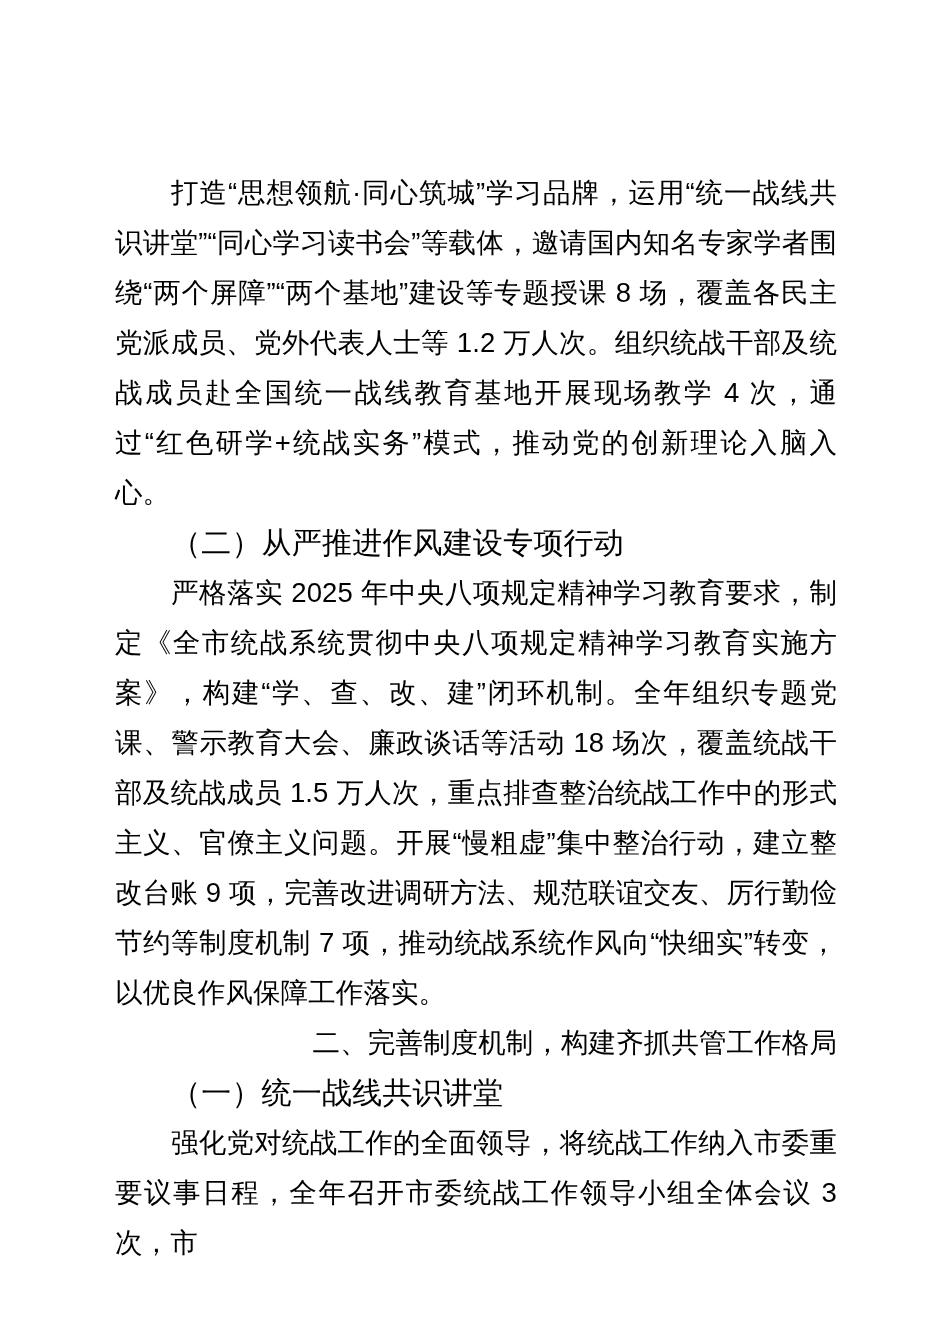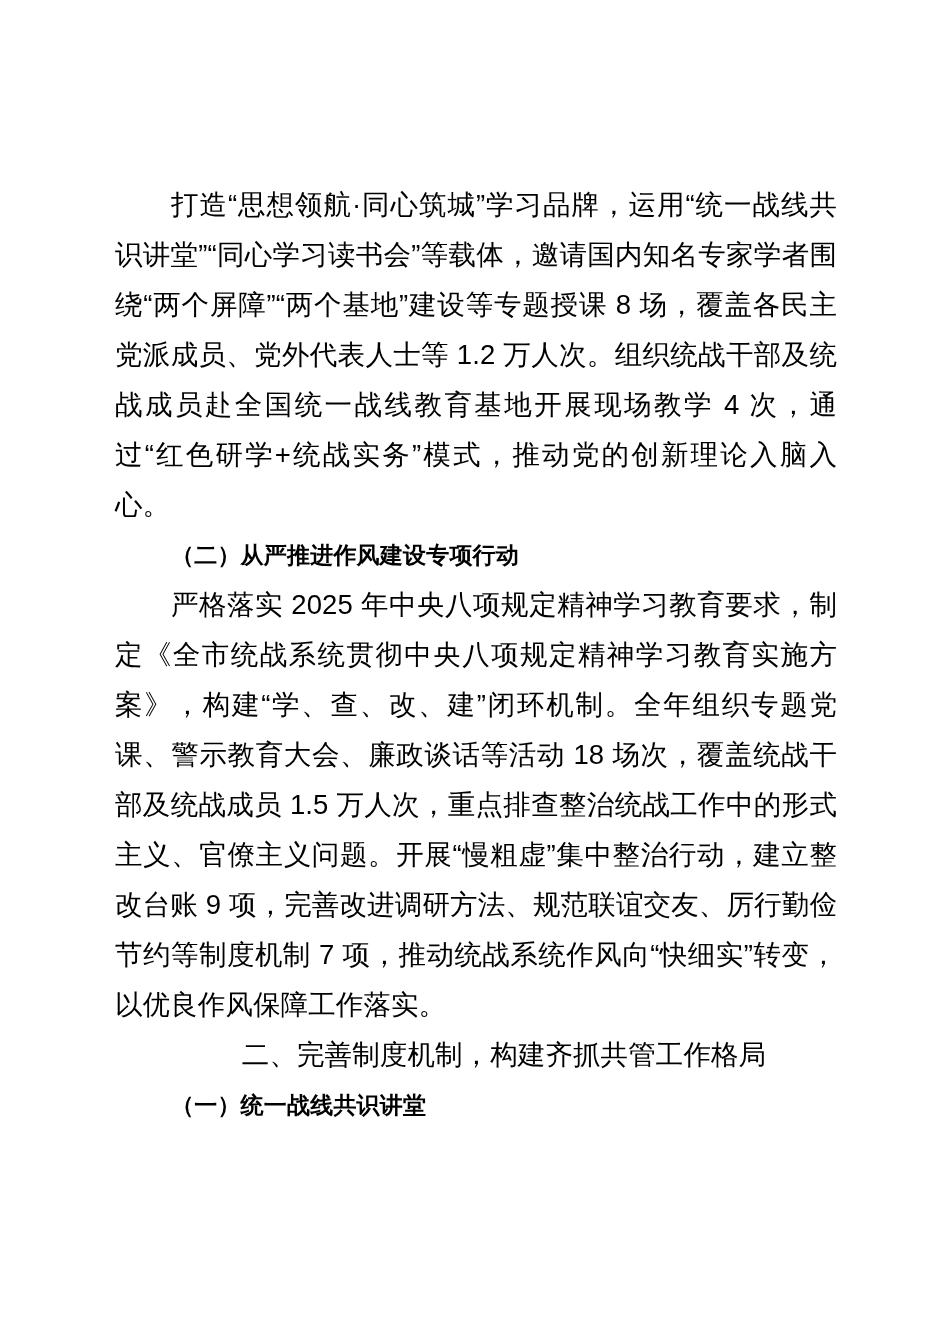"打造“思想领航·同心筑城”学习品牌，运用“统一战线共识讲堂”“同心学习读书会”等" #content { top: 180px -> 168px }
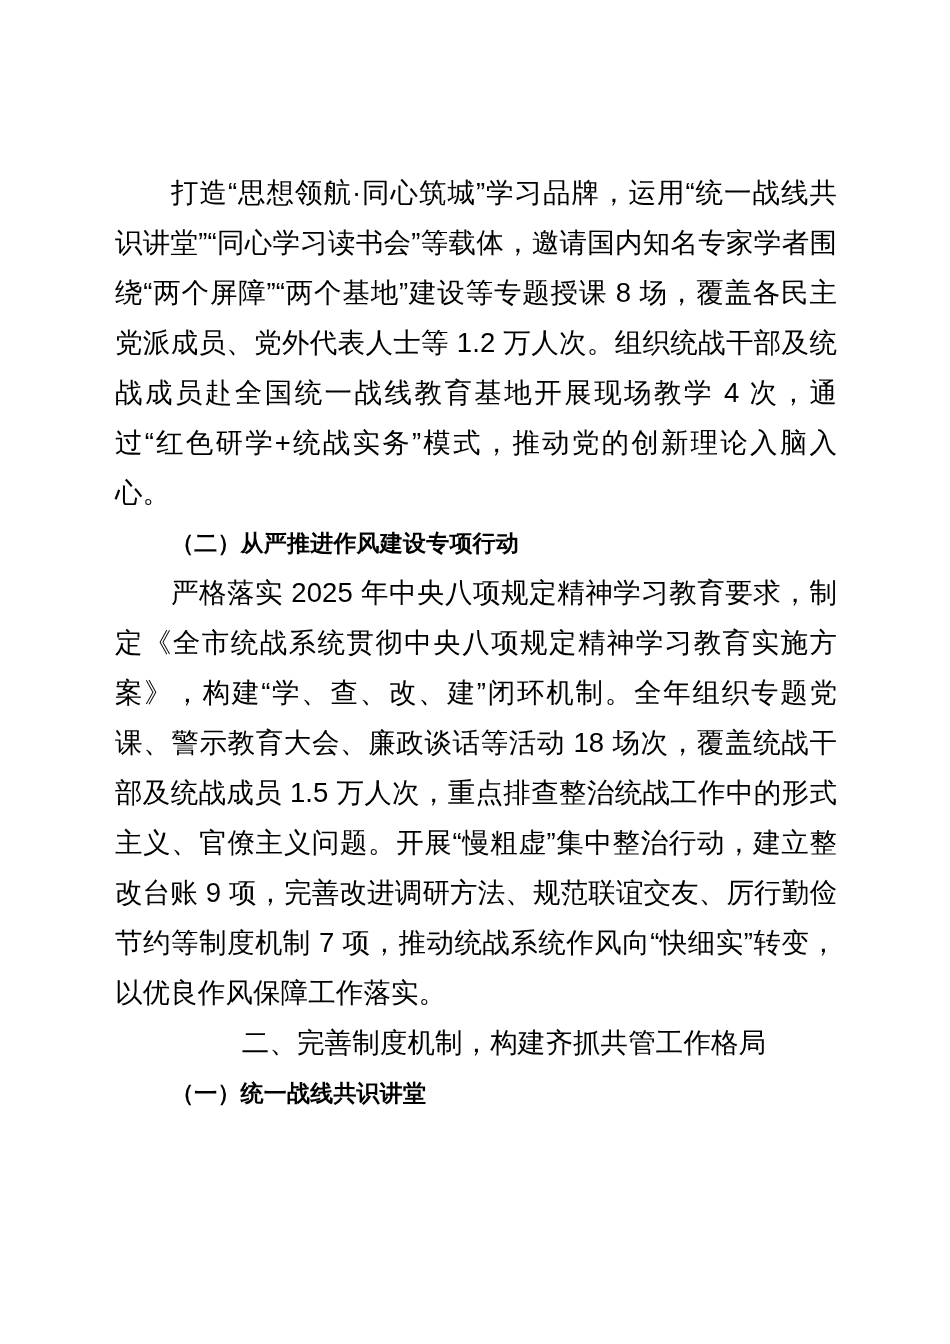"（二）从严推进作风建设专项行动" .heading-bold { font-size: 23px -> 30px; font-weight: 700 -> 400 }
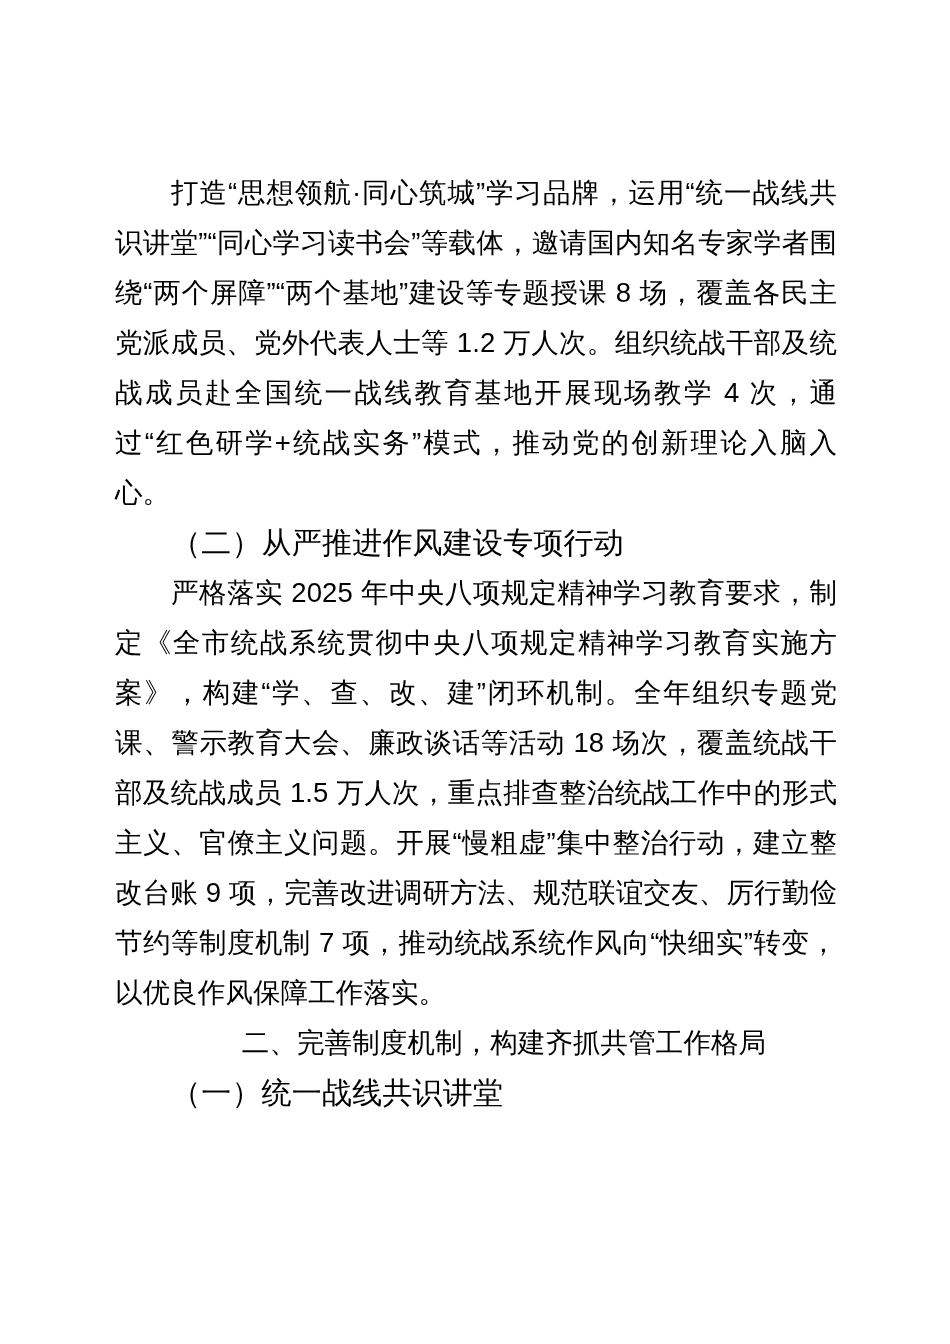"二、完善制度机制，构建齐抓共管工作格局" .heading-plain { text-align: center -> right }
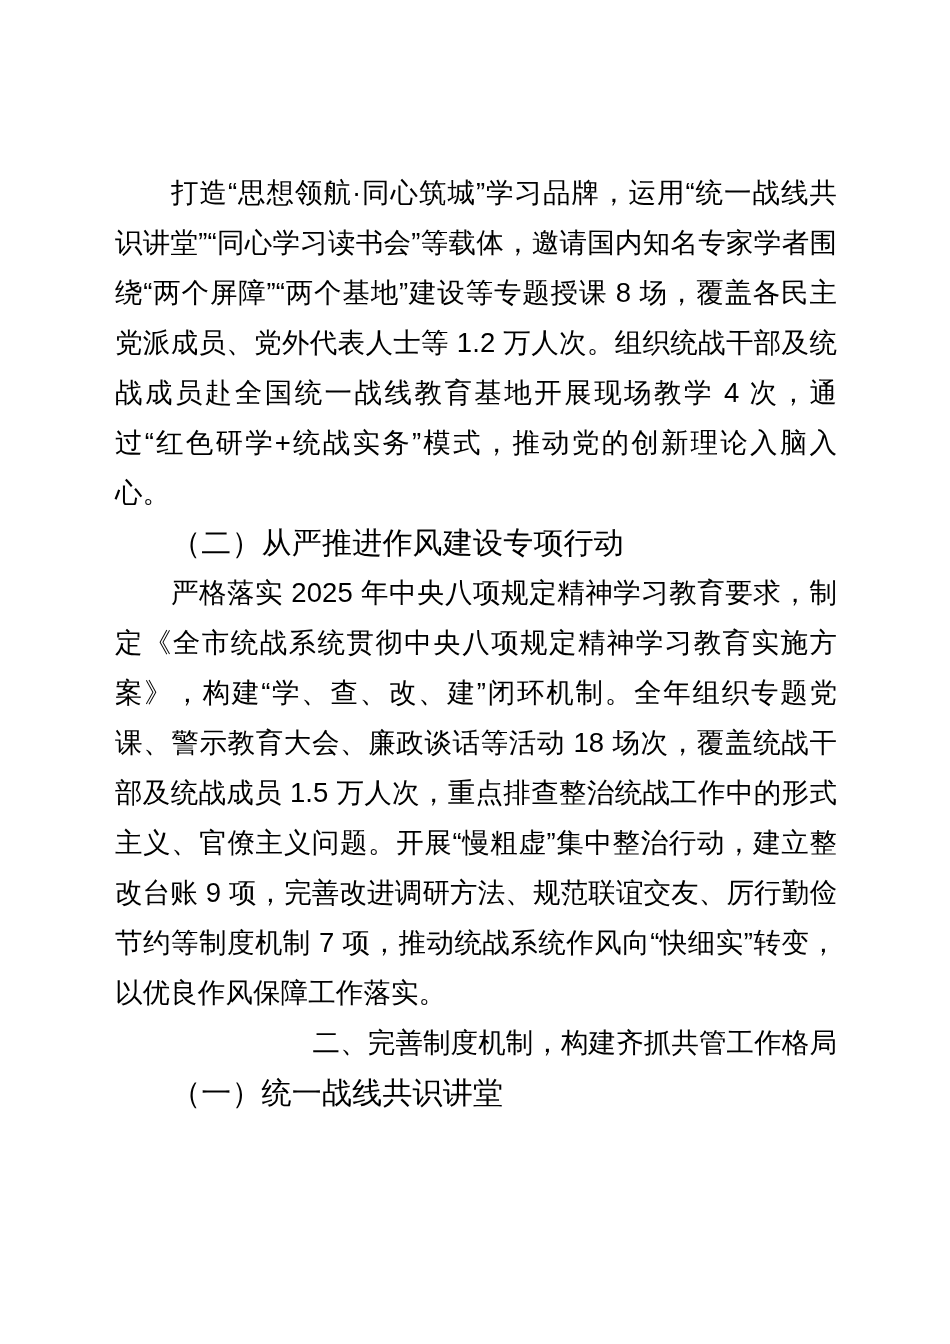"强化党对统战工作的全面领导，将统战工作纳入市委重要议事日程，全年召开市委统战工作" p.para { html: none -> <p>强化党对统战工作的全面领导，将统战工作纳入市委重要议事日程，全年召开市委统战工作领导小组全体会议 3 次，市</p> }
